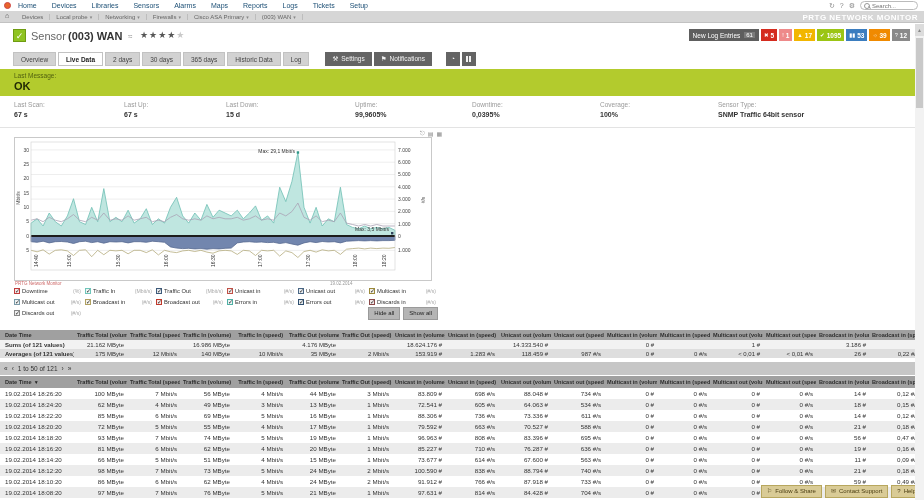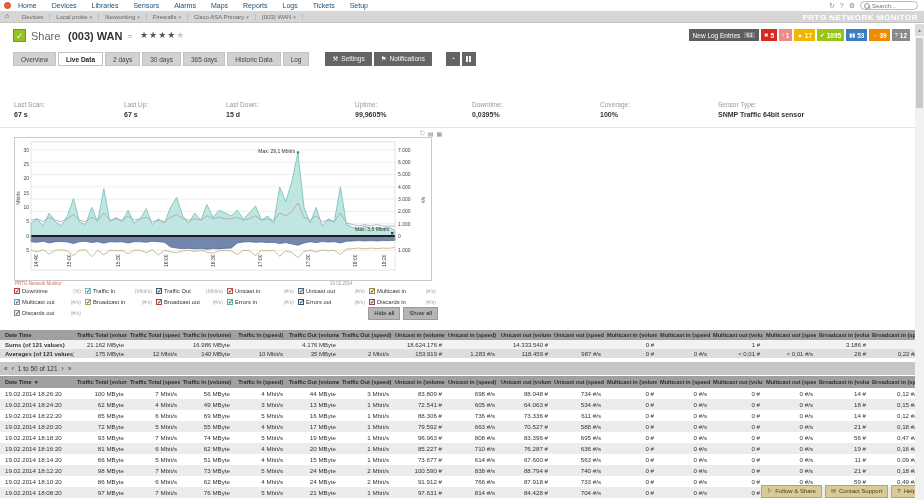"Share" span.sensorkind { text: Share -> Sensor }
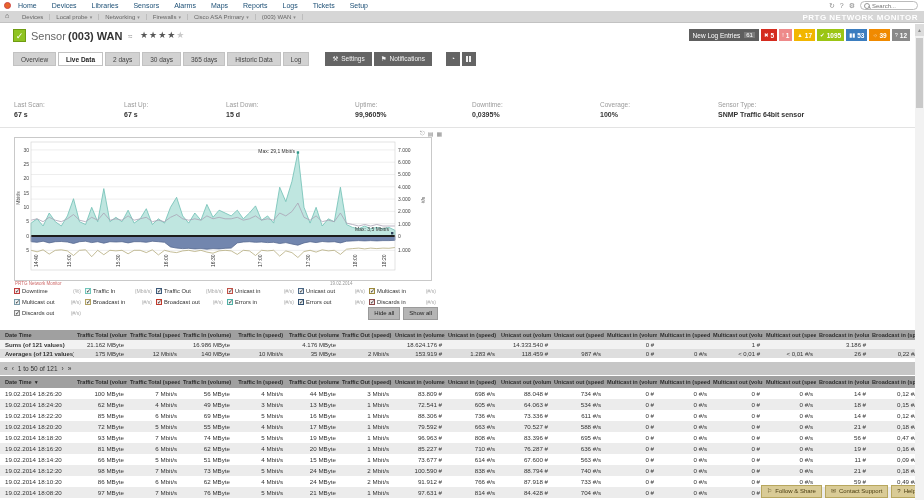"OK" div.msgbar { html: none -> <div> <div>Last Message:</div> <div>OK</div> </div> }
